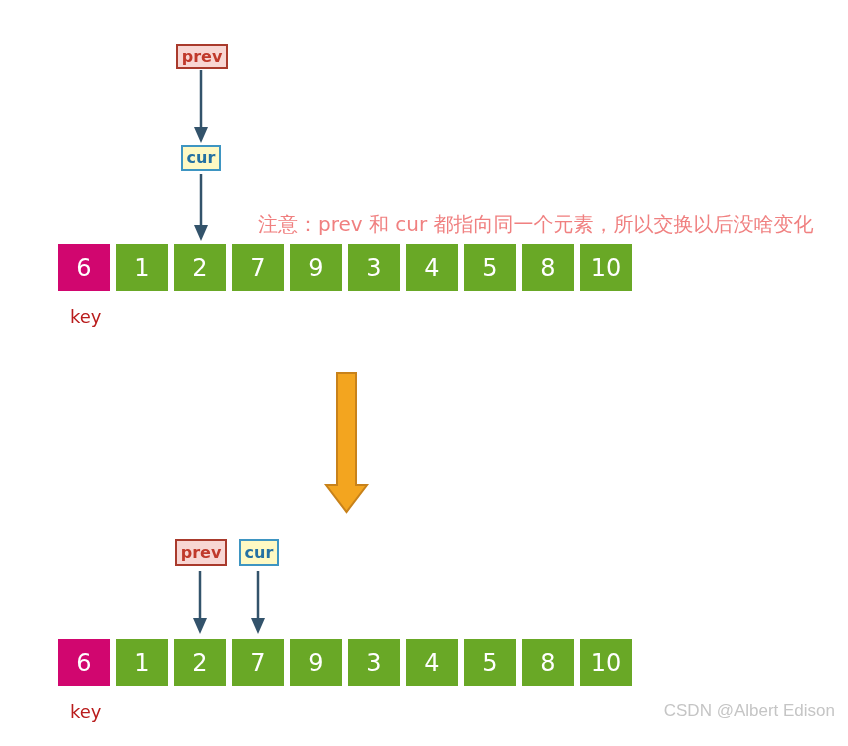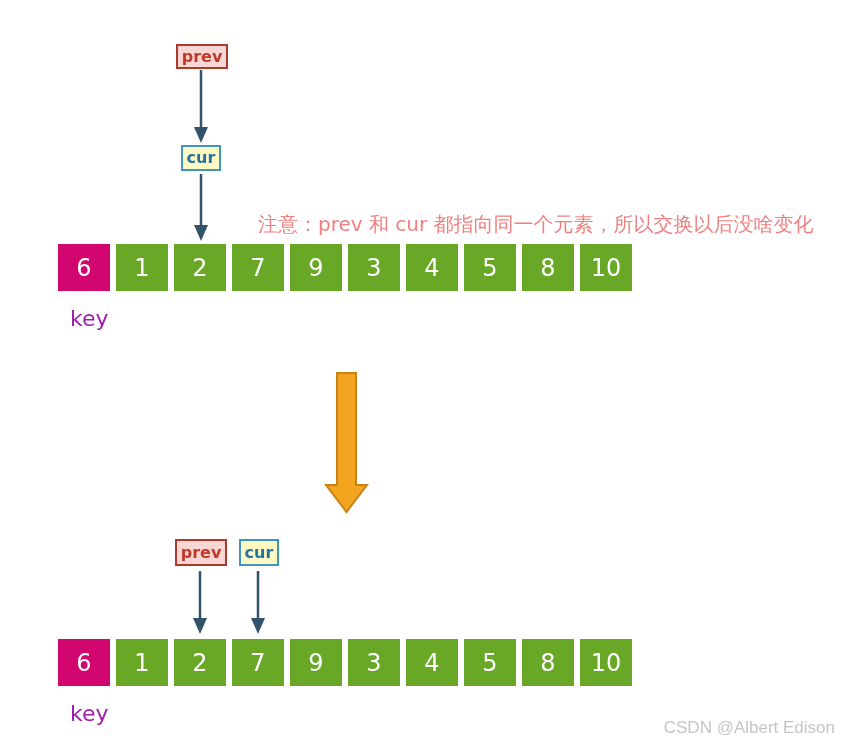"key" .key-label { color: #a21caf -> #b91c1c; font-size: 22px -> 18px }
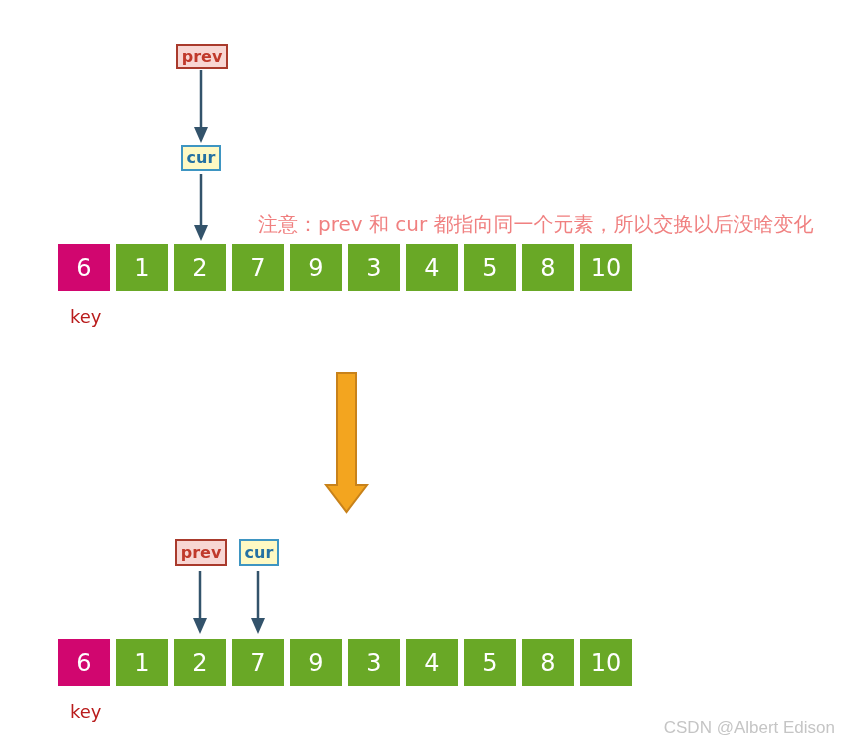"CSDN @Albert Edison" div.watermark { top: 718px -> 701px }
